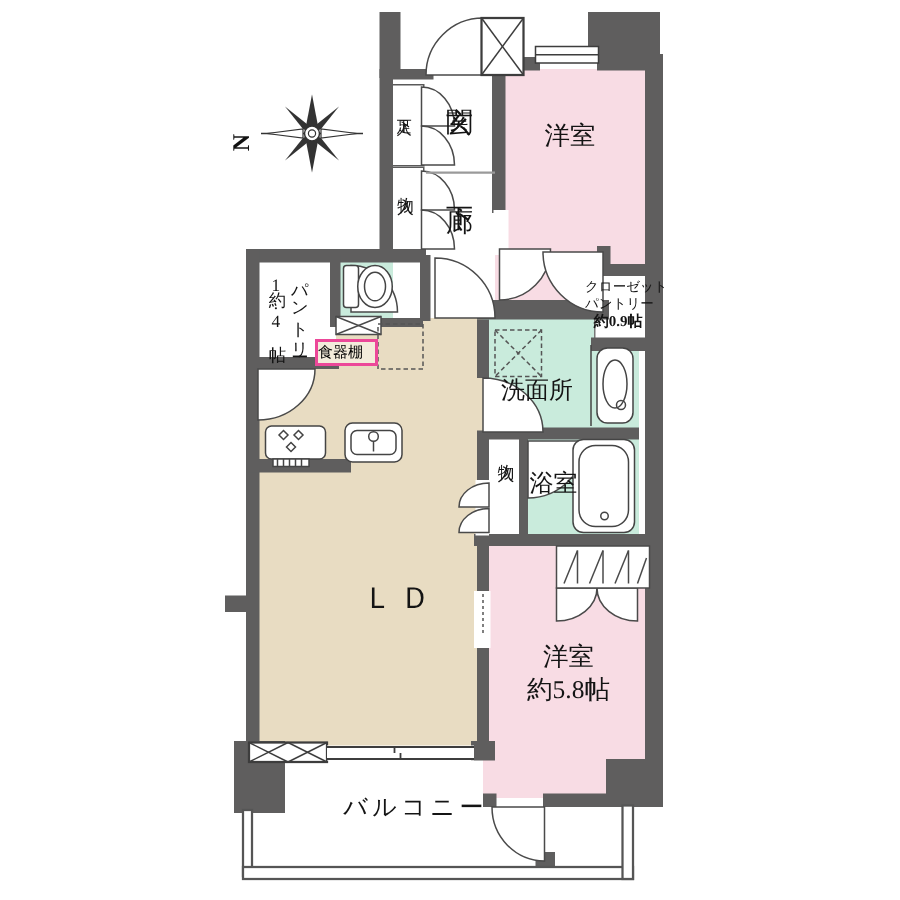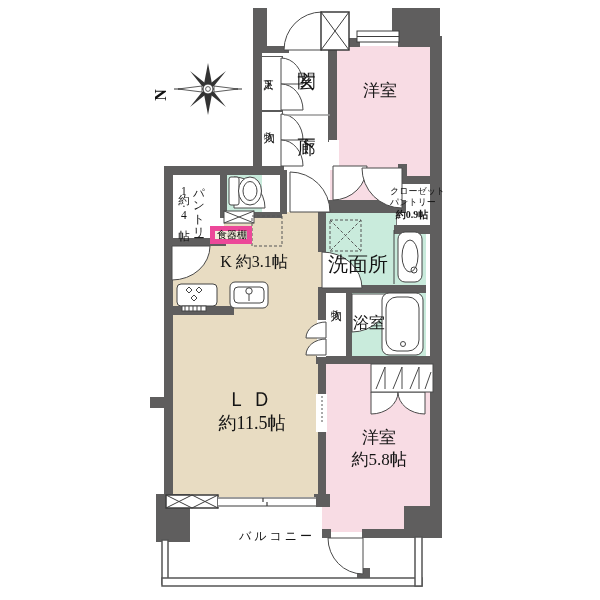"食器棚" .dishbox { border: 5px solid #ec4899 -> 2px solid #ec4899; justify-content: flex-end -> flex-start }
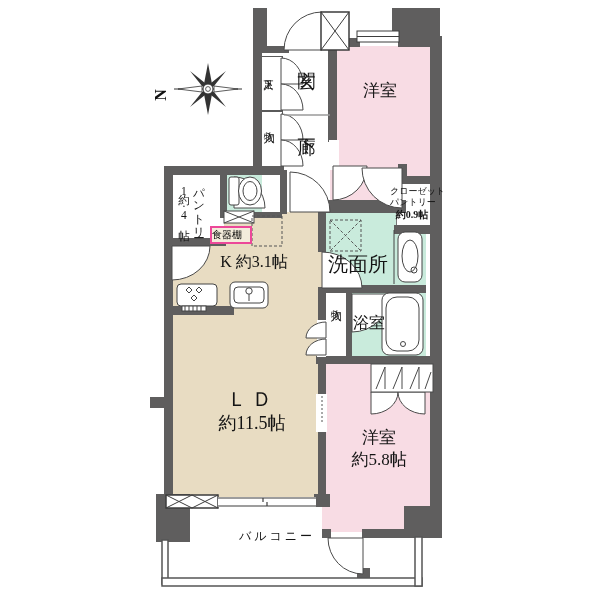"K 約3.1帖" div.lbl { html: <div>K 約3.1帖</div> -> none }
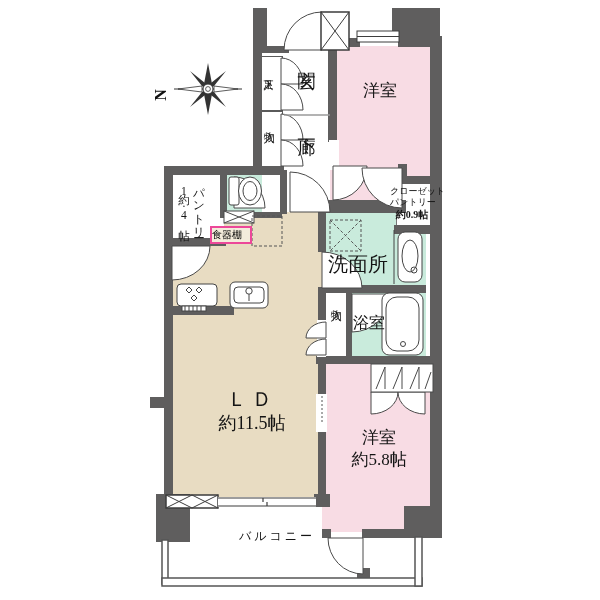"洗面所" div.lbl { font-size: 20px -> 16px }
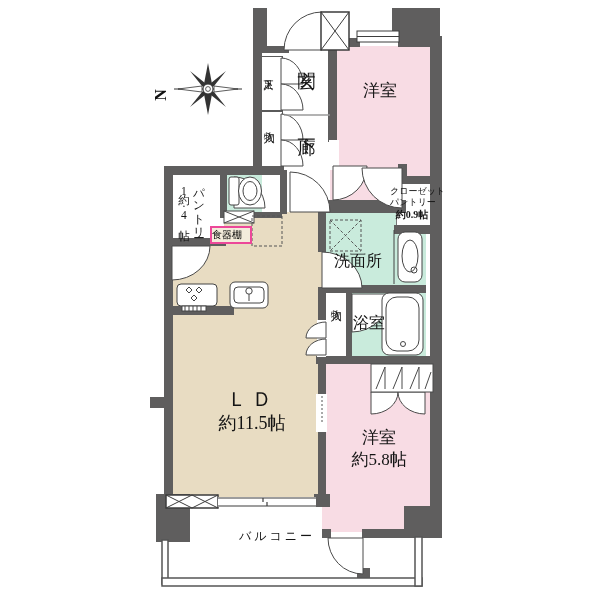"ＬＤ" div.lbl { left: 197px -> 212px }
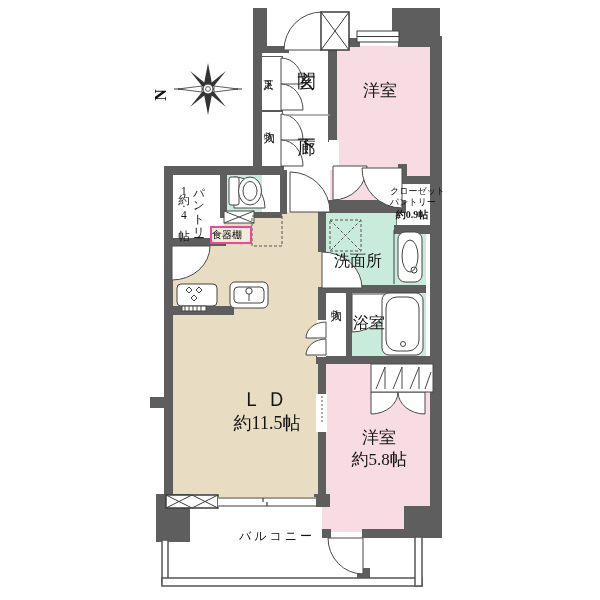"約11.5帖" div { html: <div>約11.5帖</div> -> none }
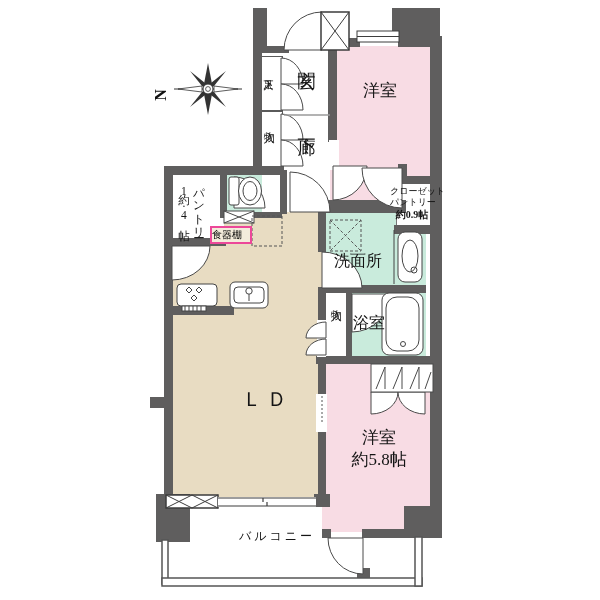"バルコニー" div.lbl { font-size: 12px -> 16px }
